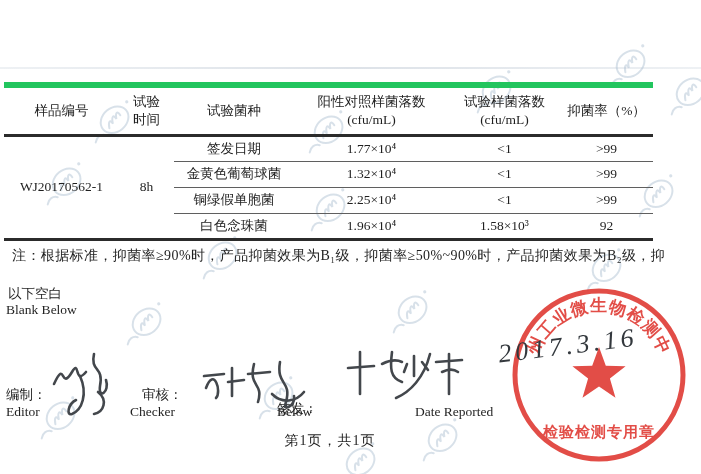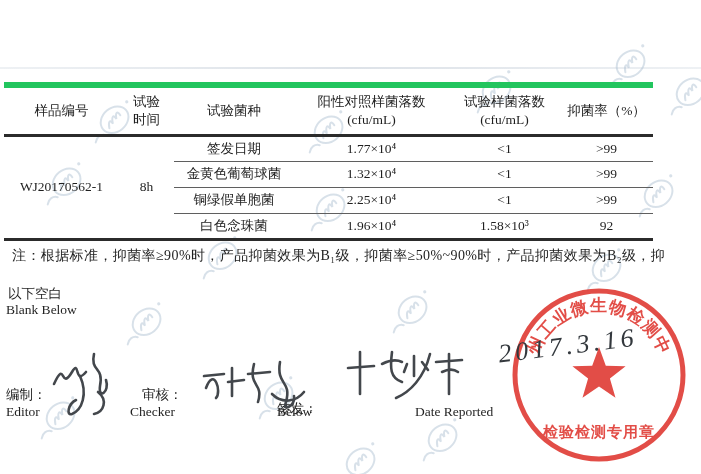"第1页，共1页" div.page-footer { html: none -> <div>第1页，共1页</div> }
